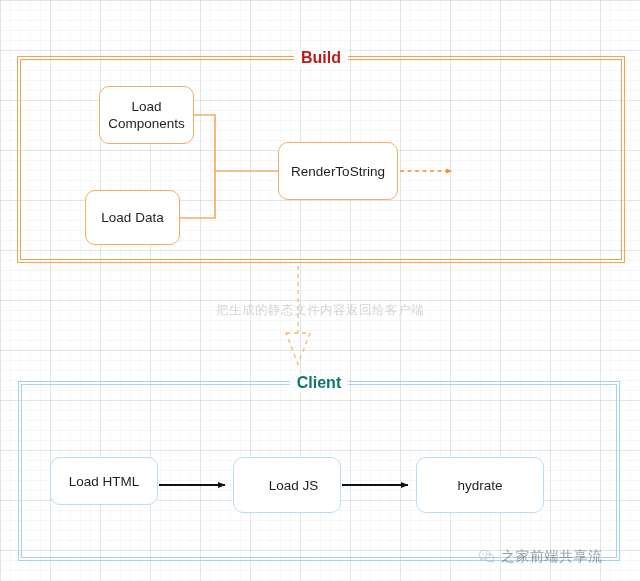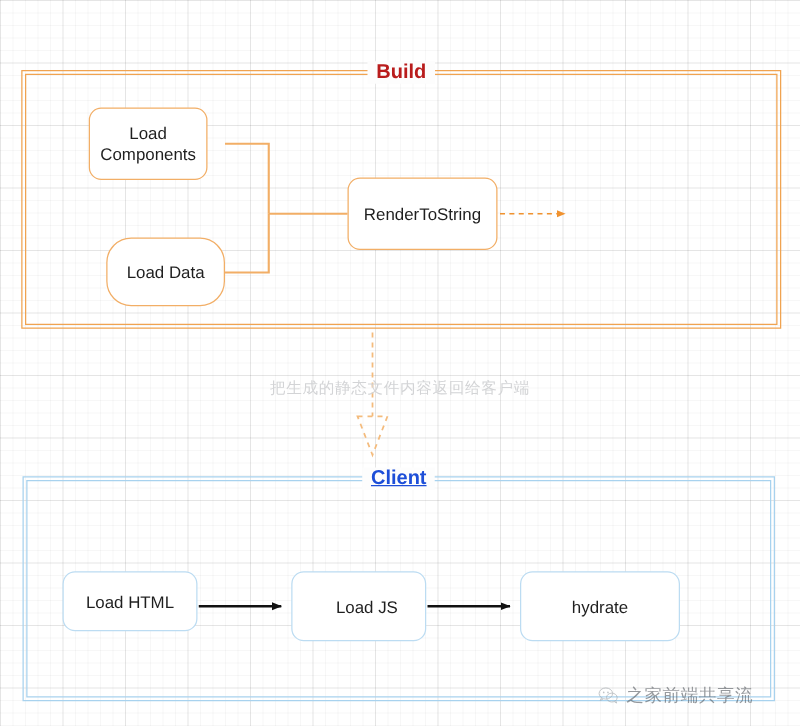"Load" .n-load-components { left: 71px -> 99px }
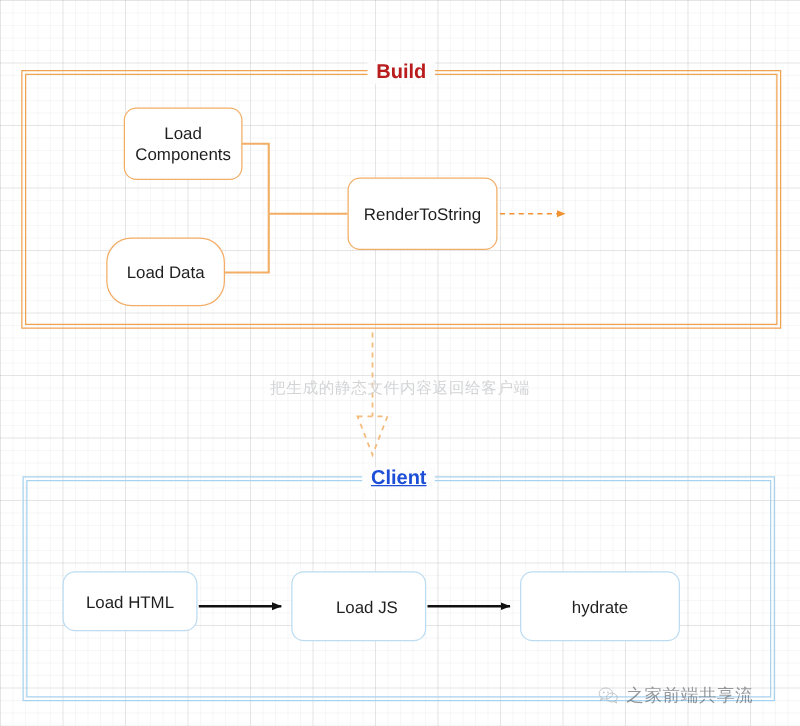"Load Data" .n-load-data { border-radius: 20px -> none }
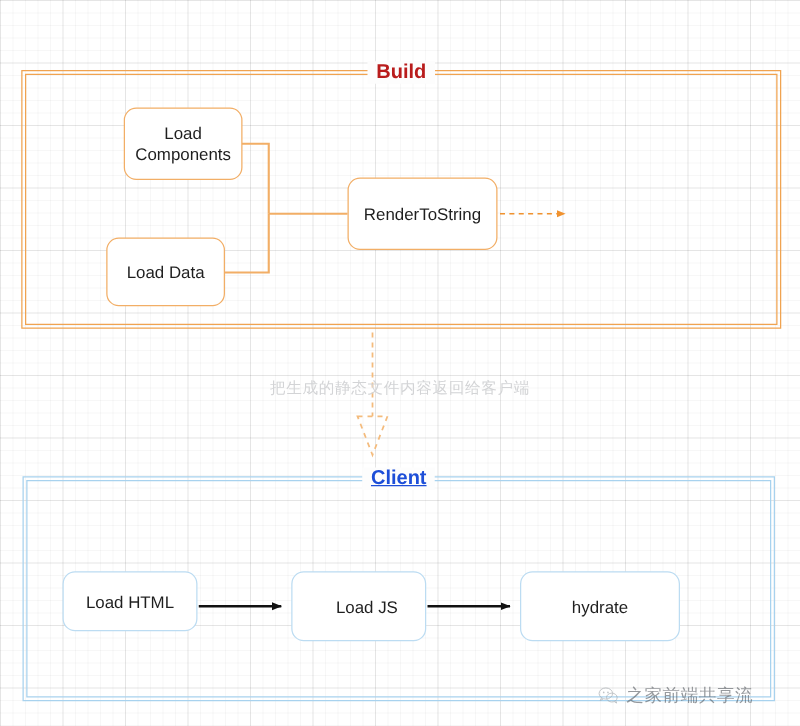"Client" .group-client > .group-label { color: #1d4ed8 -> #0f766e; text-decoration: underline -> none }
